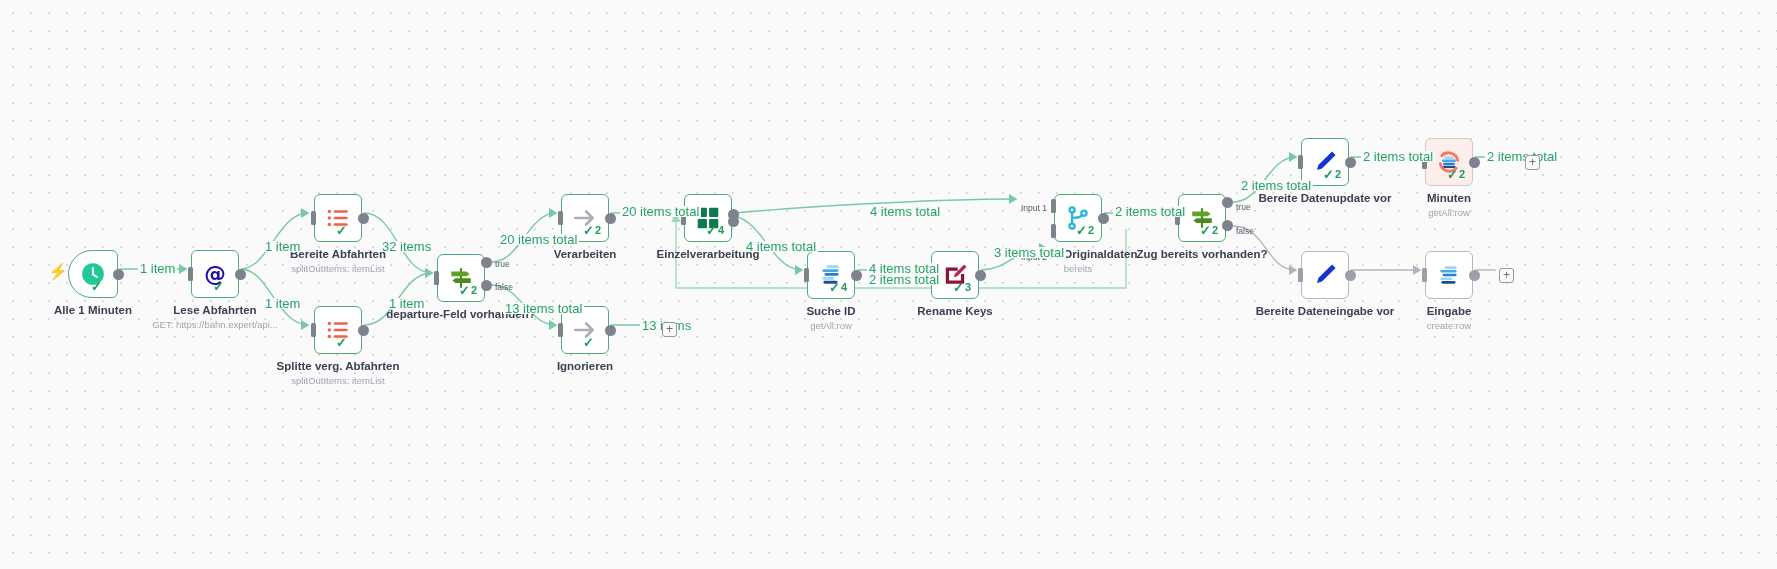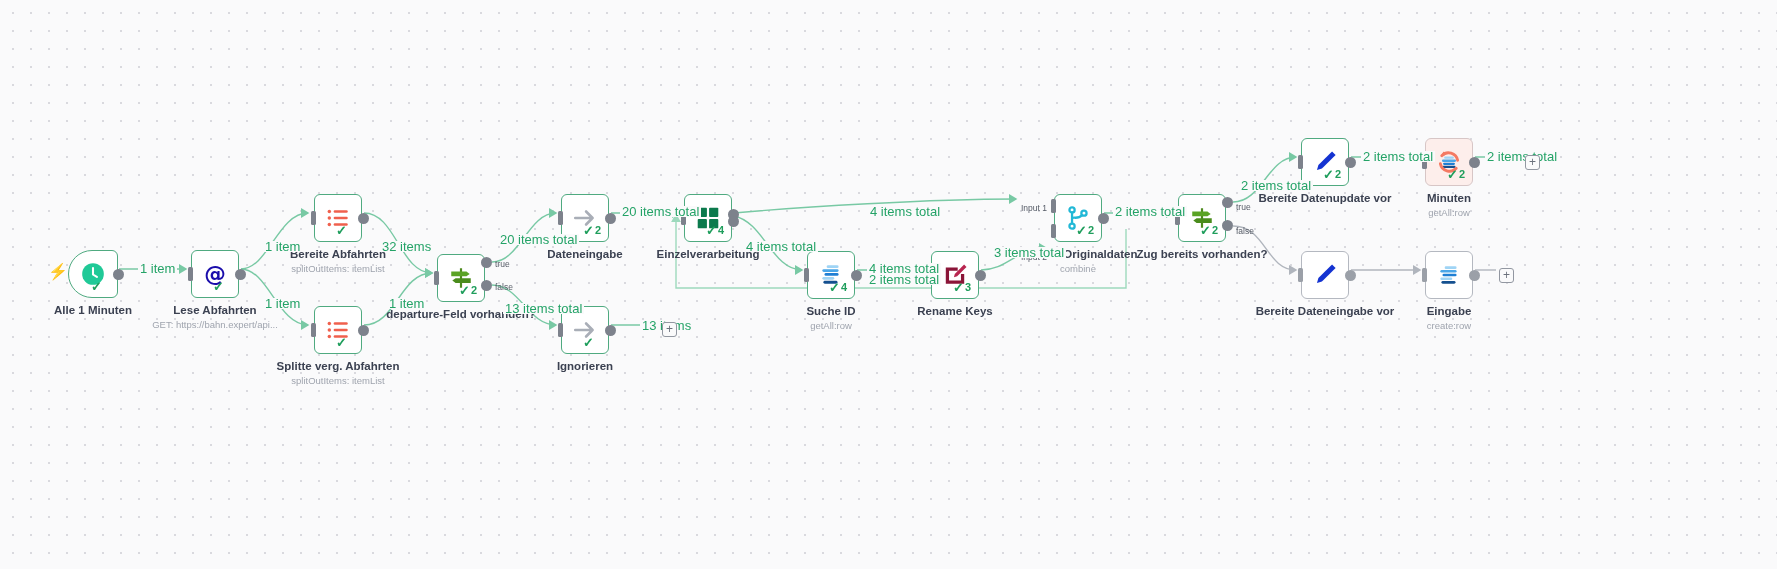"Dateneingabe" span { text: Dateneingabe -> Verarbeiten }
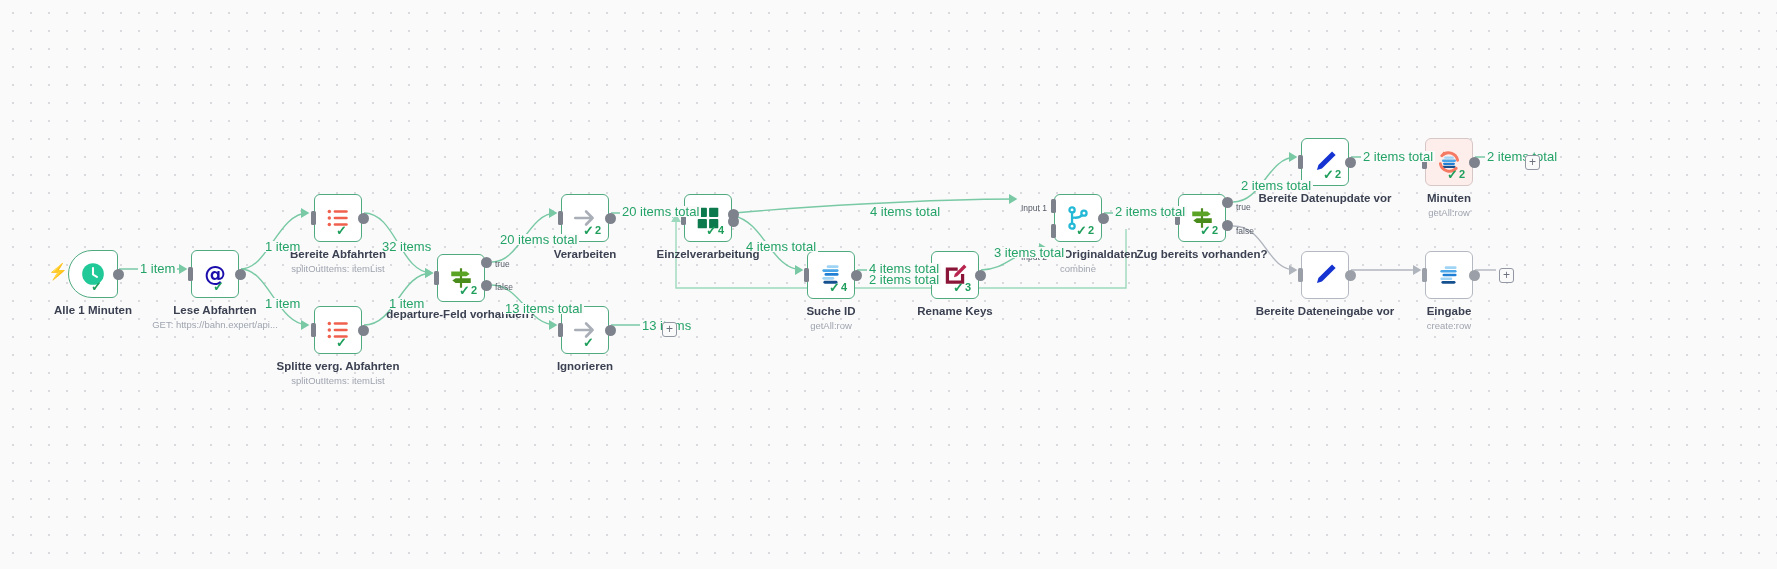"combine" span.sub { text: combine -> bereits }
